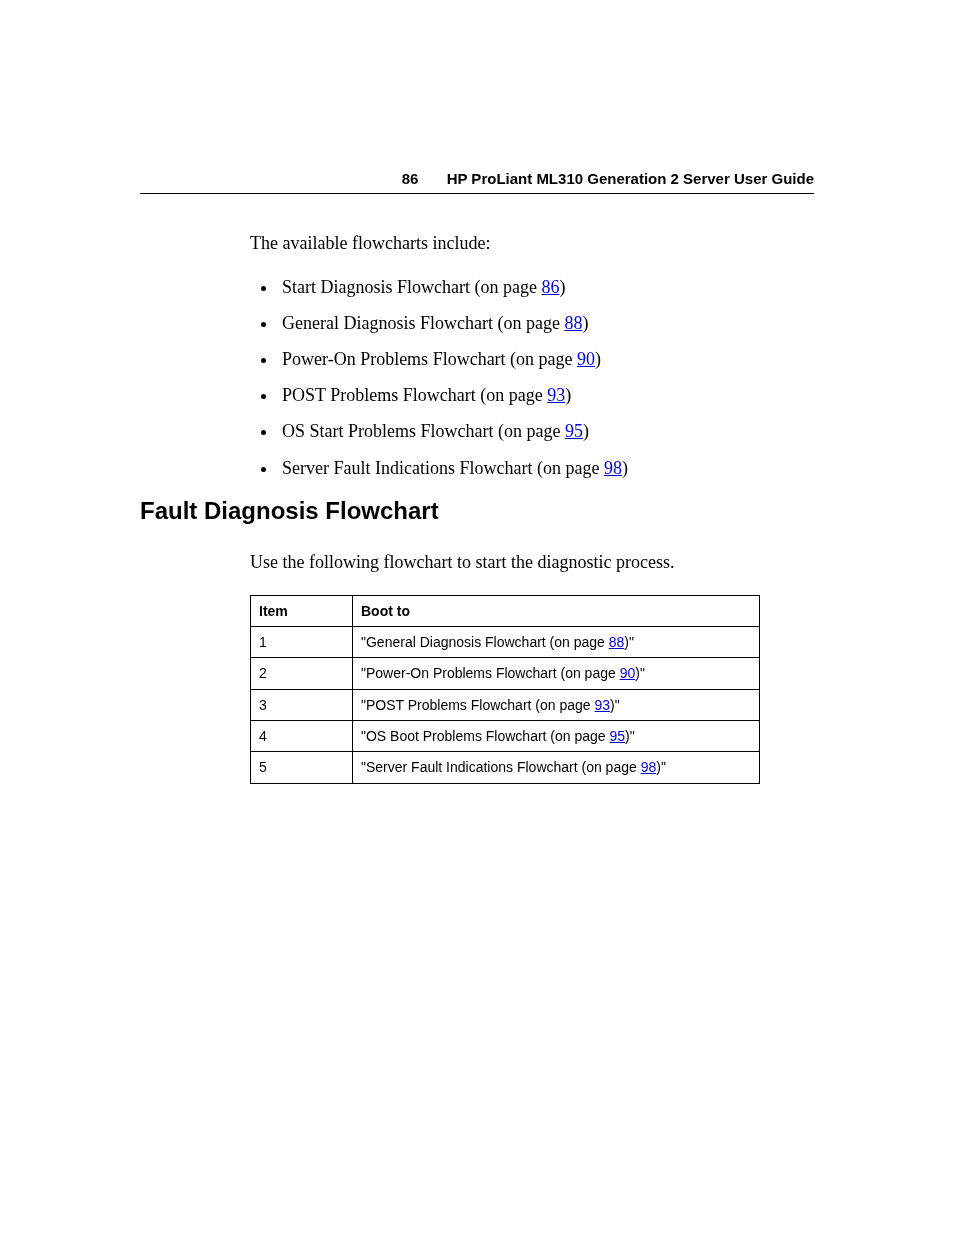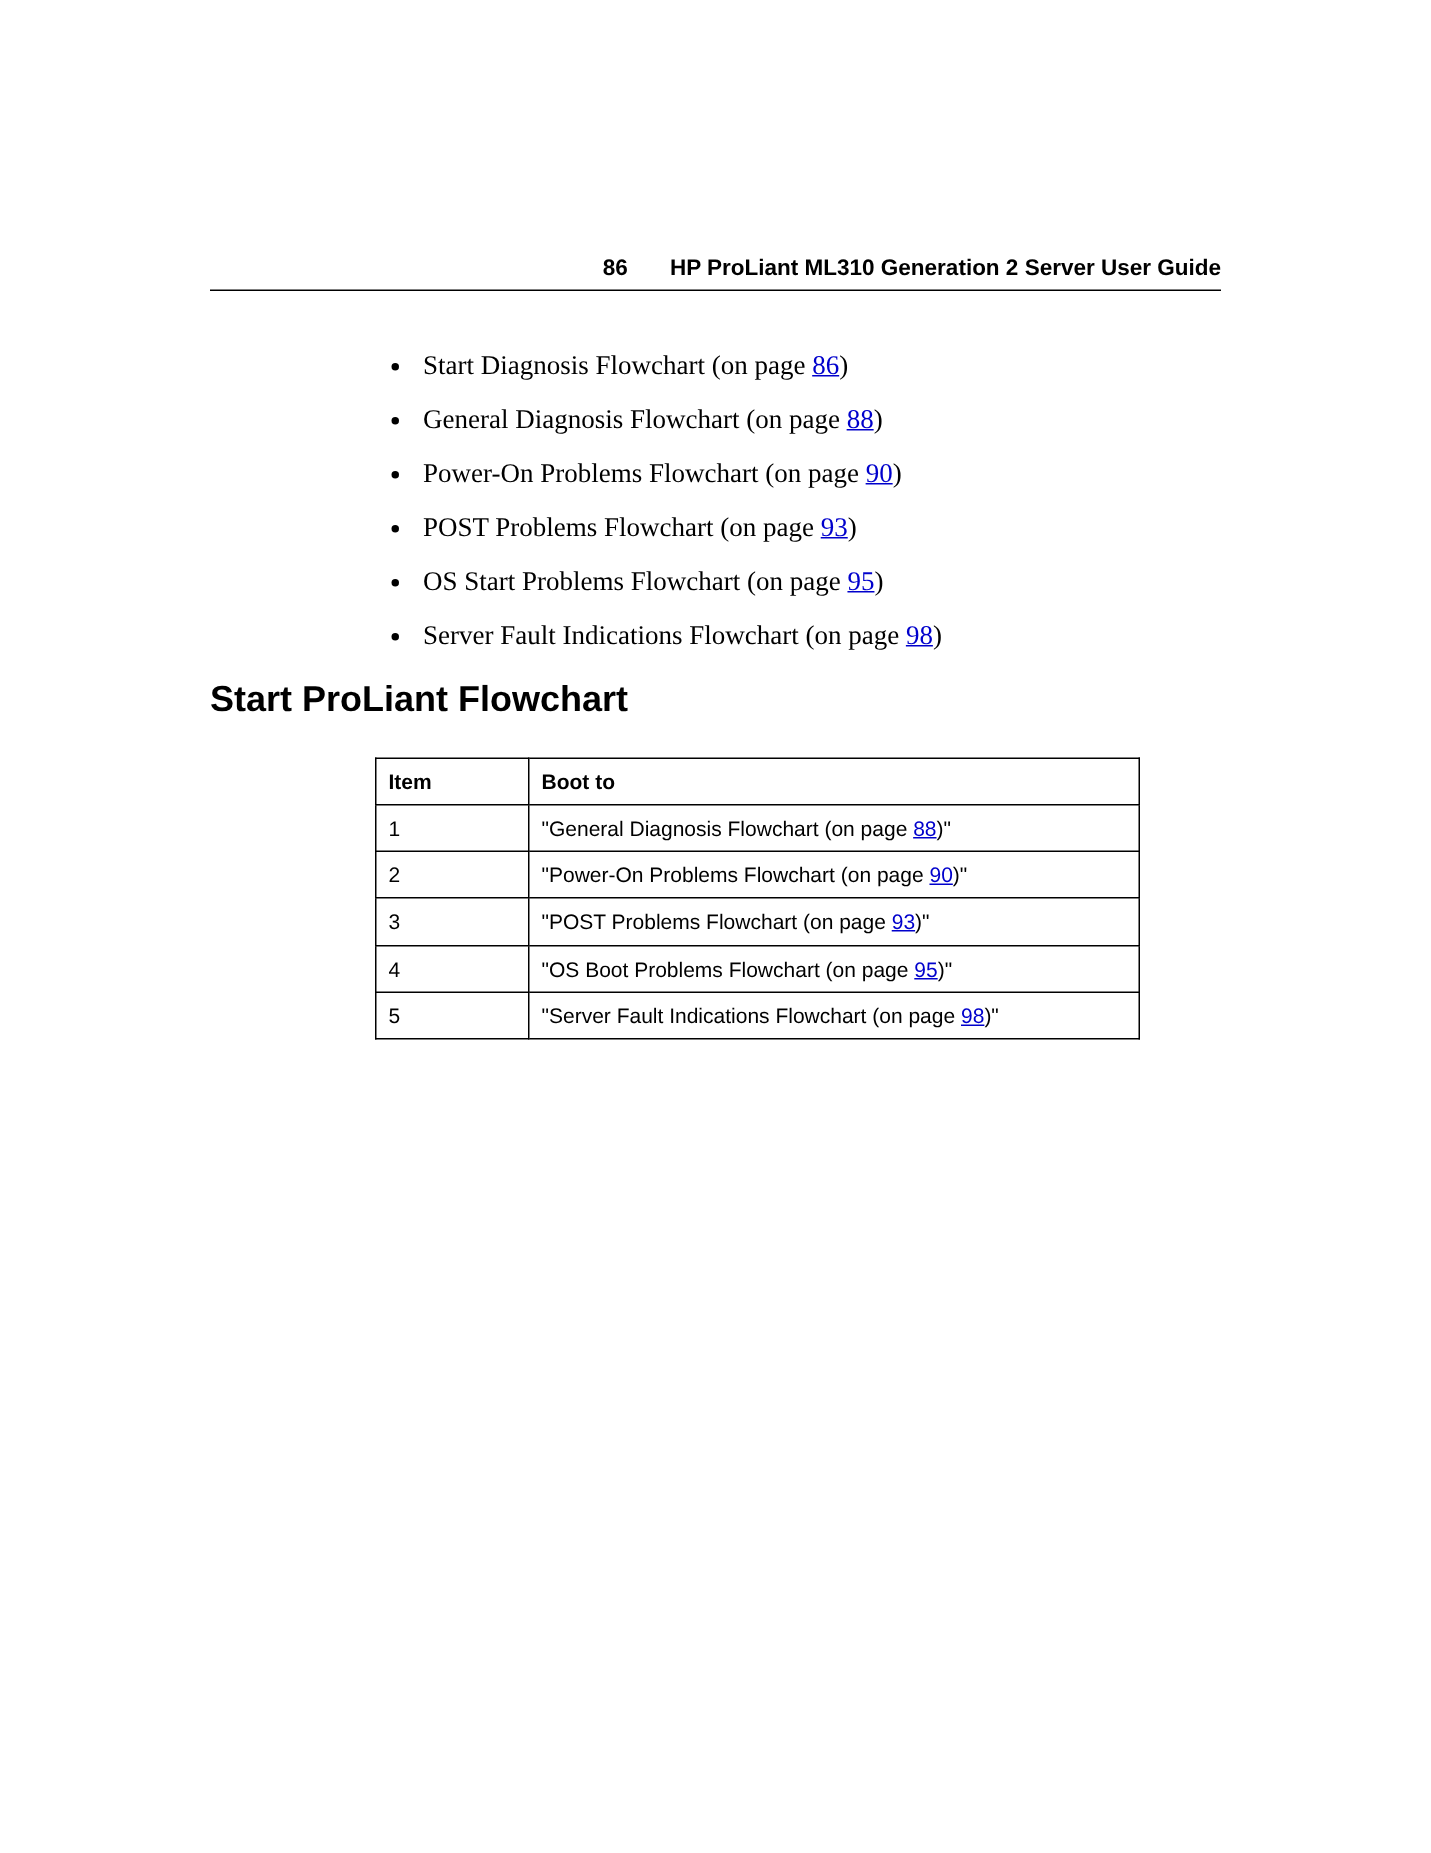"The available flowcharts include:" p.intro-para { html: none -> <p>The available flowcharts include:</p> }
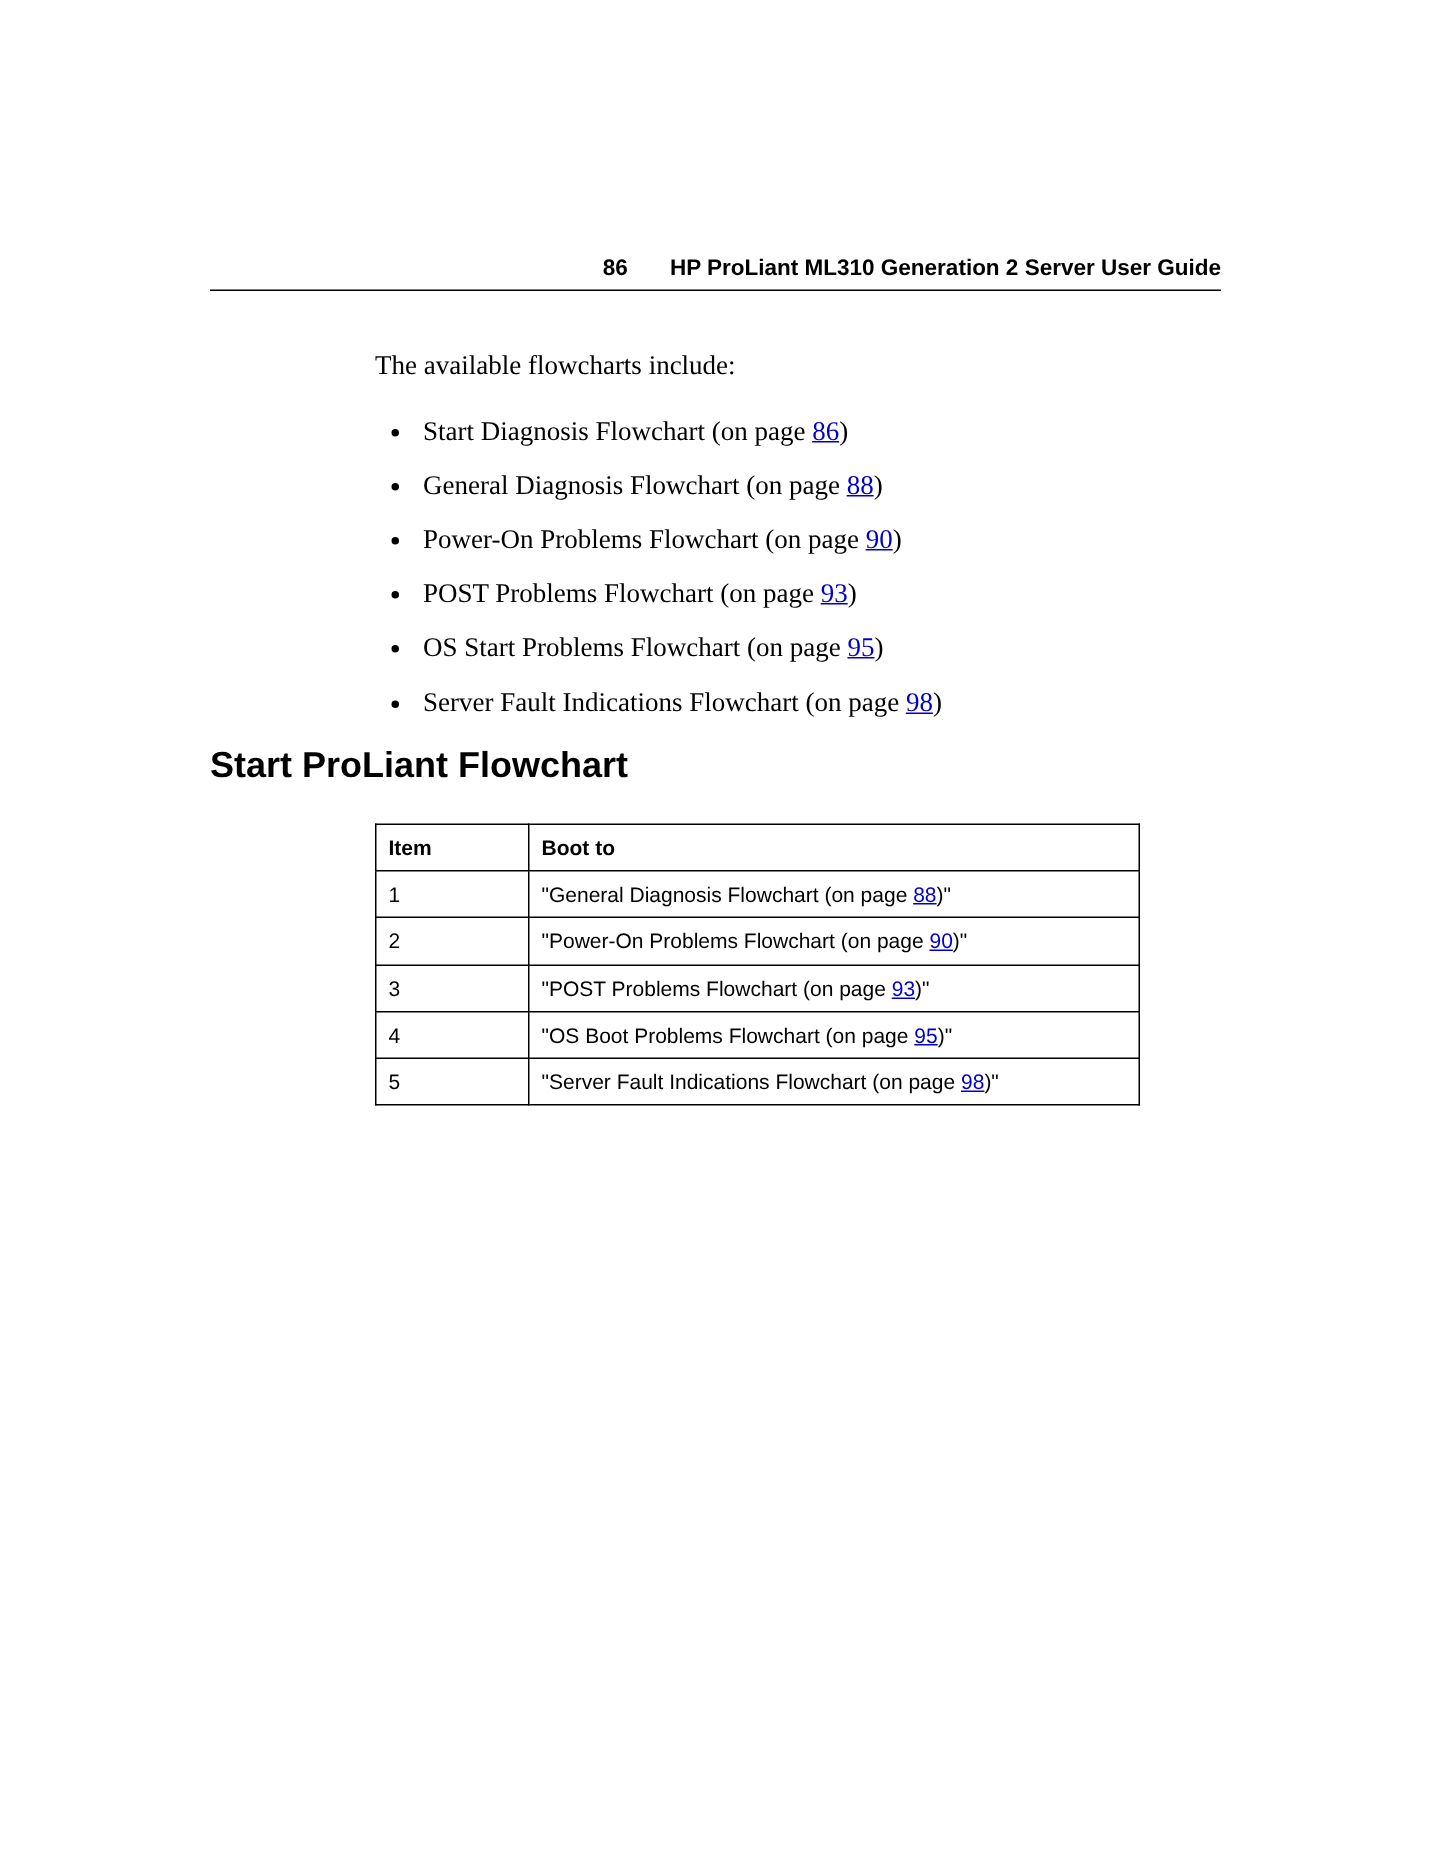"Start ProLiant Flowchart" h2.section-heading { text: Start ProLiant -> Fault Diagnosis }
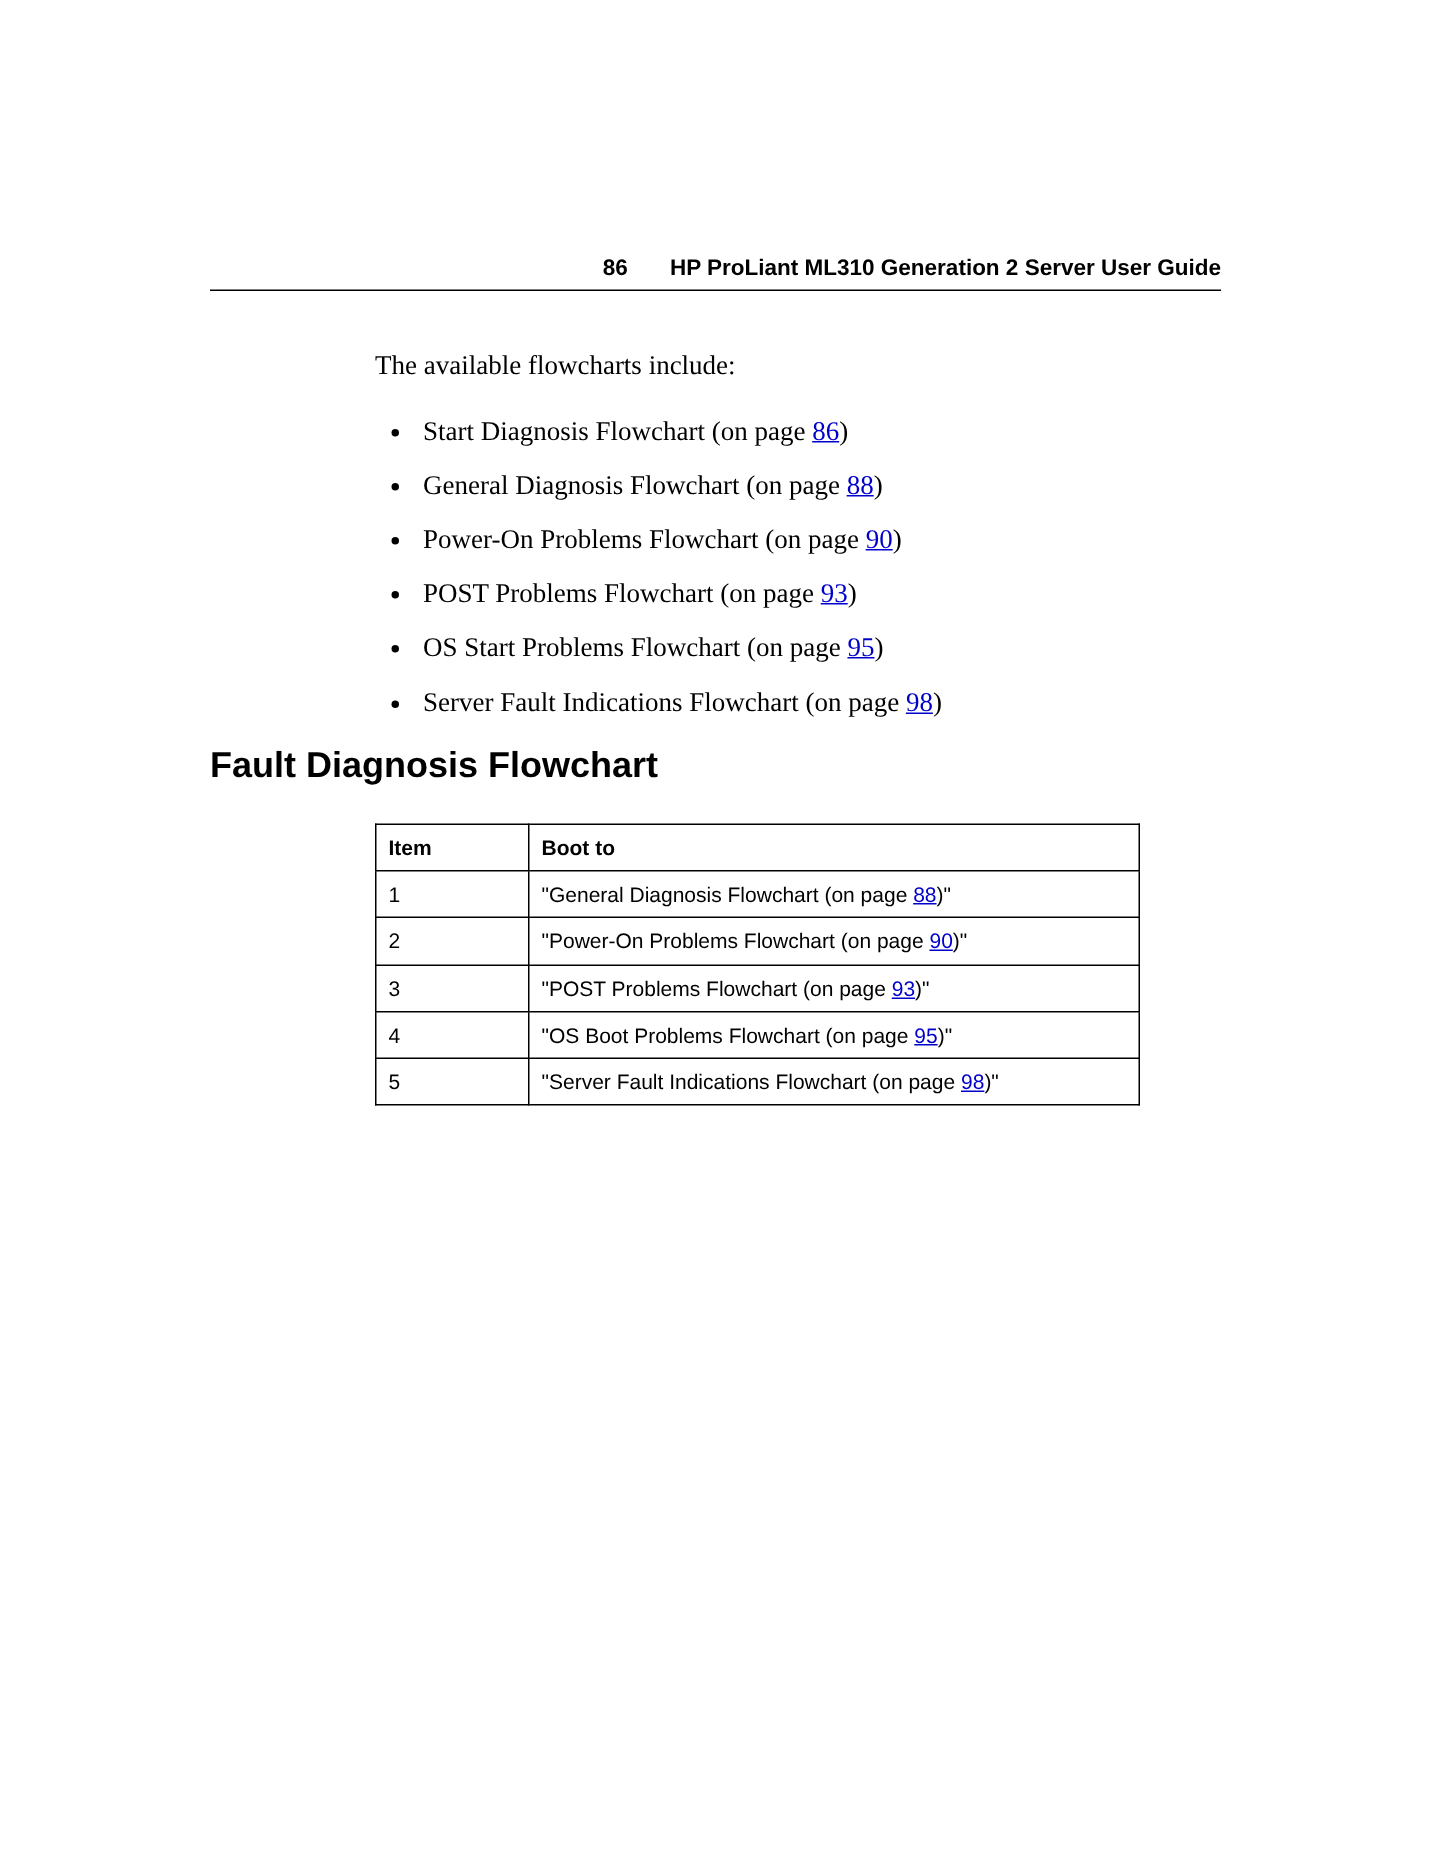"Use the following flowchart to" p.sub-para { html: none -> <p>Use the following flowchart to start the diagnostic process.</p> }
